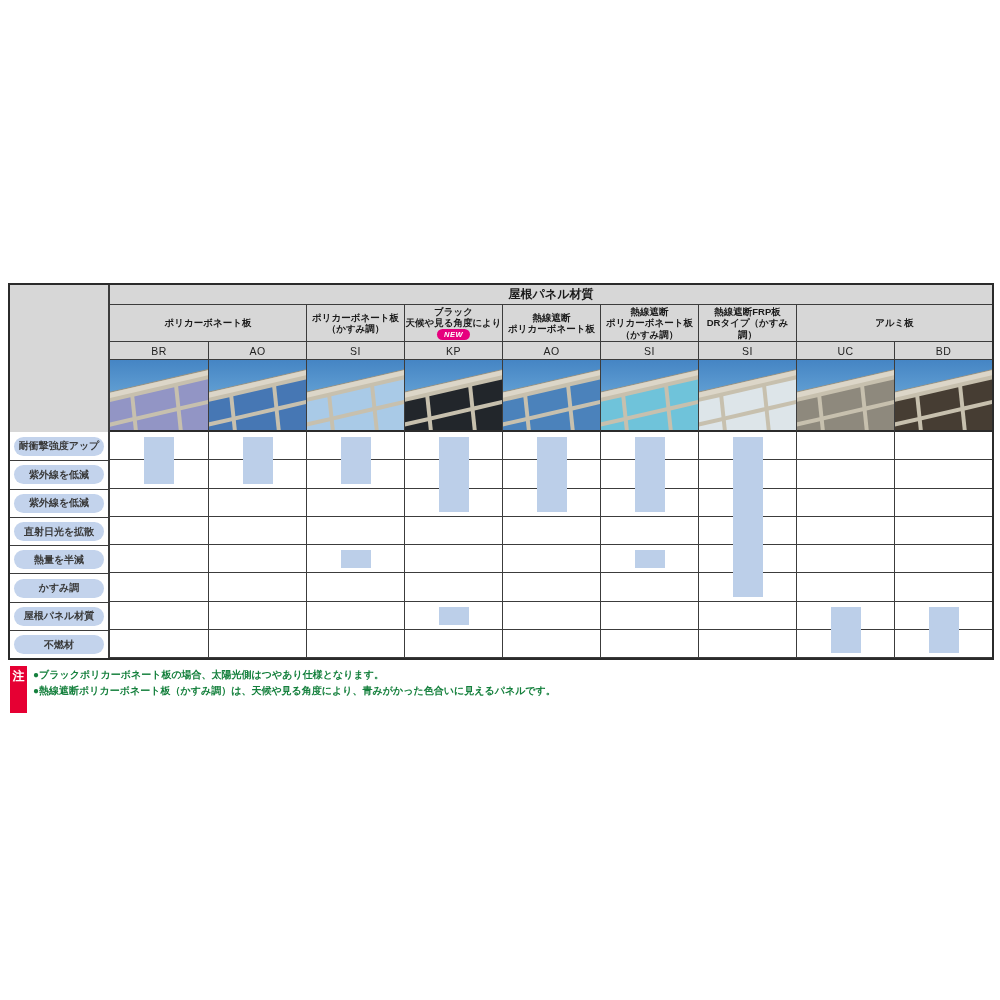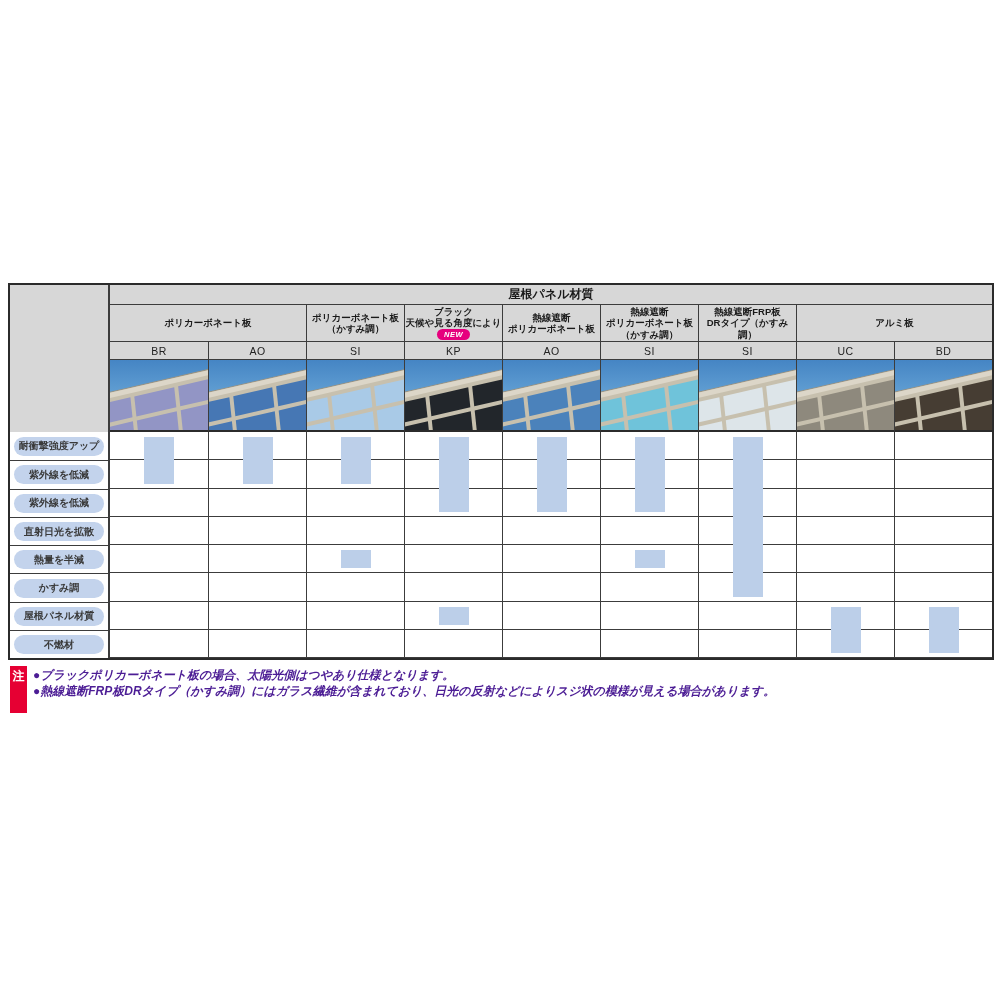"●ブラックポリカーボネート板の場合、太陽光側はつやあり仕様となります。" .note-line { color: #4c1d95 -> #15803d; font-size: 12px -> 10px; font-style: italic -> none }
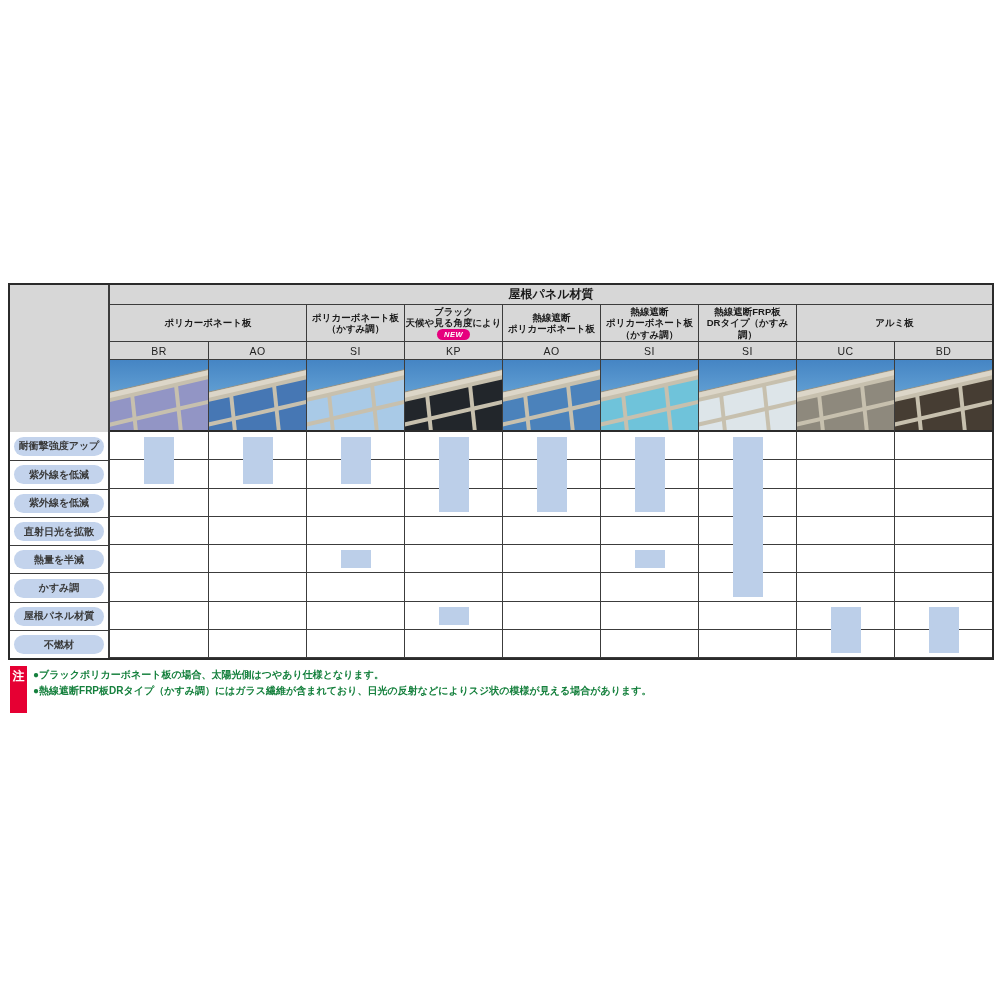"●熱線遮断ポリカーボネート板（かすみ調）は、天候や見る角度により、青みがかった色" div.note-line { html: none -> <div>●熱線遮断ポリカーボネート板（かすみ調）は、天候や見る角度により、青みがかった色合いに見えるパネルです。</div> }
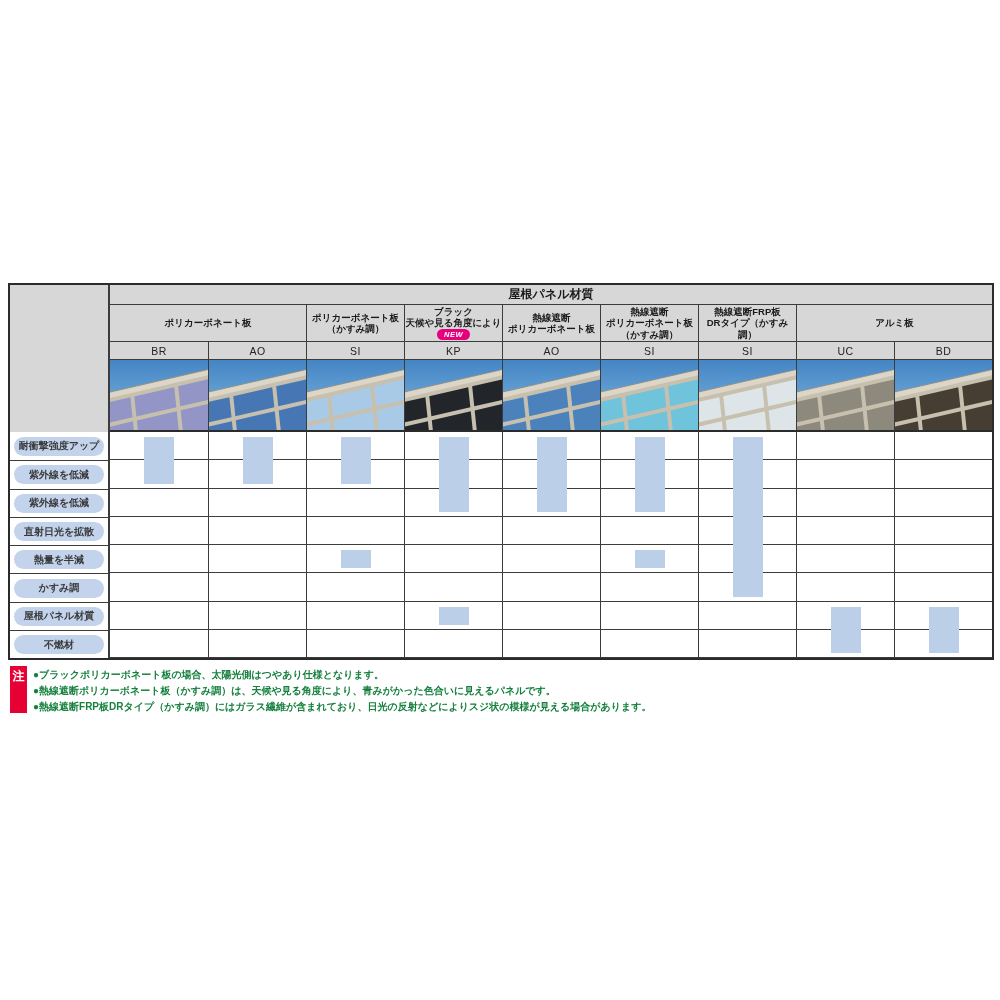"●熱線遮断FRP板DRタイプ（かすみ調）にはガラス繊維が含まれており、日光の反射" div.note-line { html: <div>●熱線遮断FRP板DRタイプ（かすみ調）にはガラス繊維が含まれており、日光の反射などによりスジ状の模様が見える場合があります。</div> -> none }
